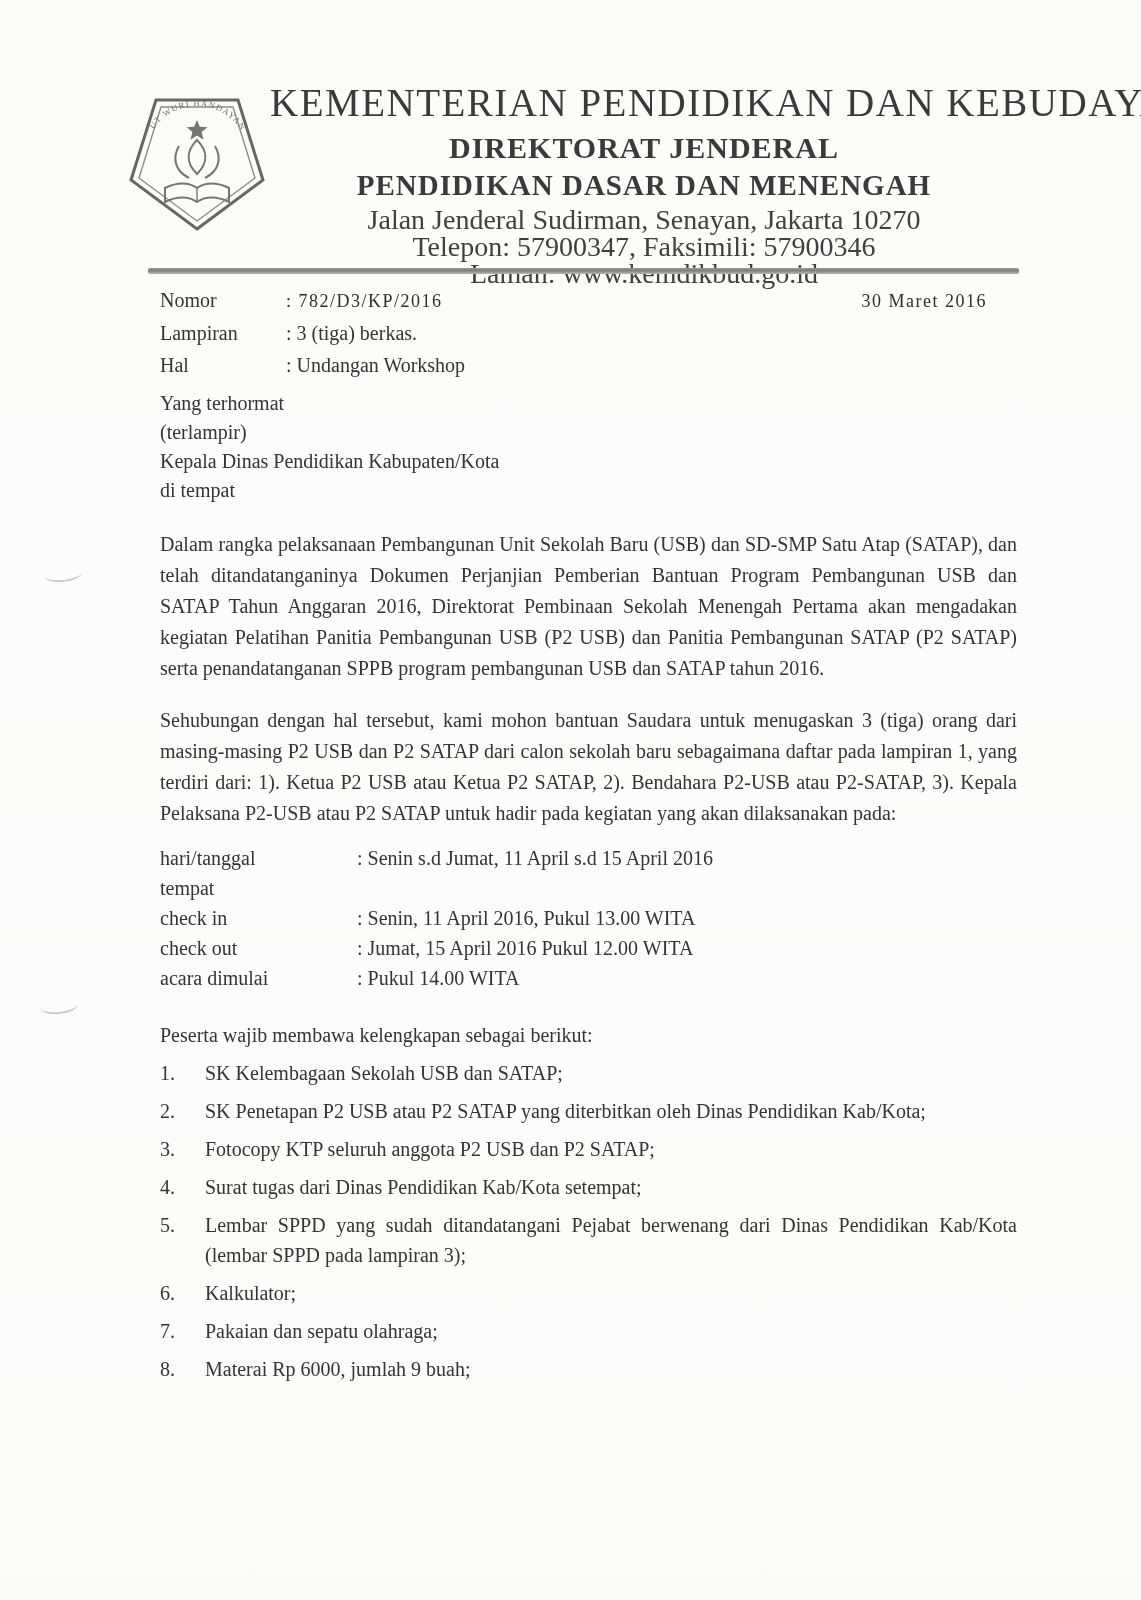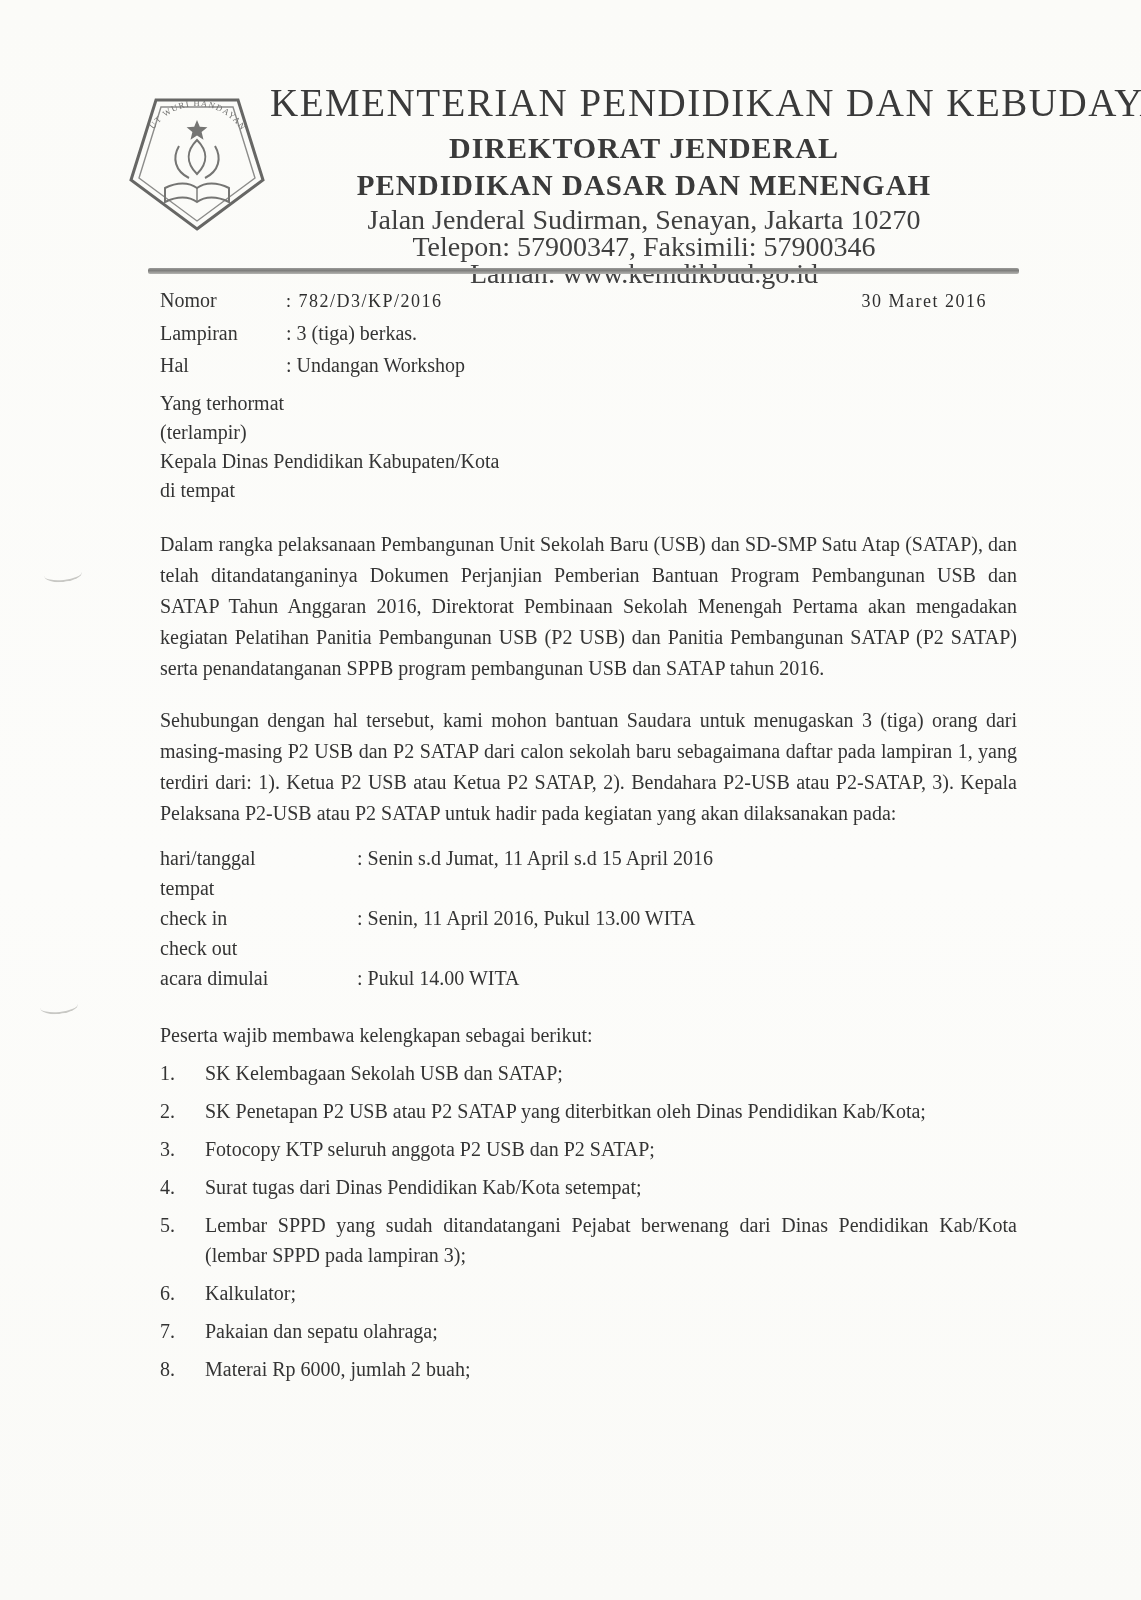": Jumat, 15 April 2016" div.sched-lines { html: none -> <div> <div>: Jumat, 15 April 2016 Pukul 12.00 WITA</div> </div> }
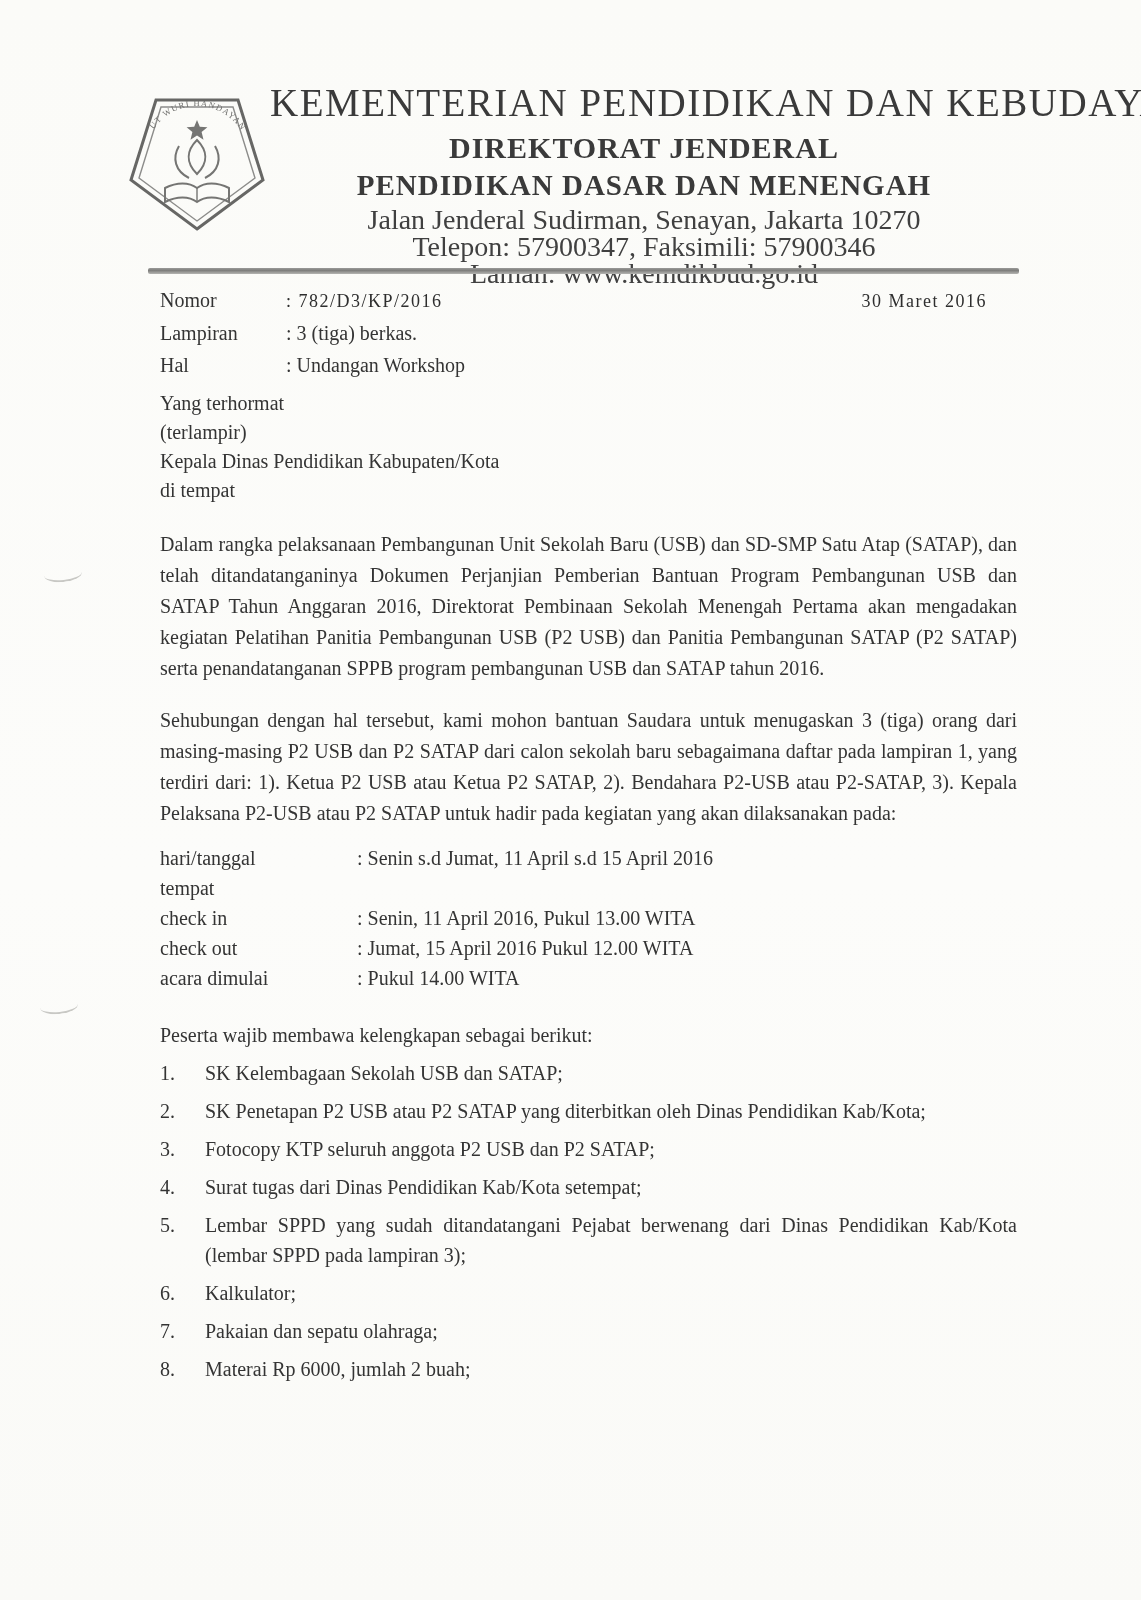"Materai Rp 6000, jumlah 2" div.req-text { text: 2 -> 9 }
